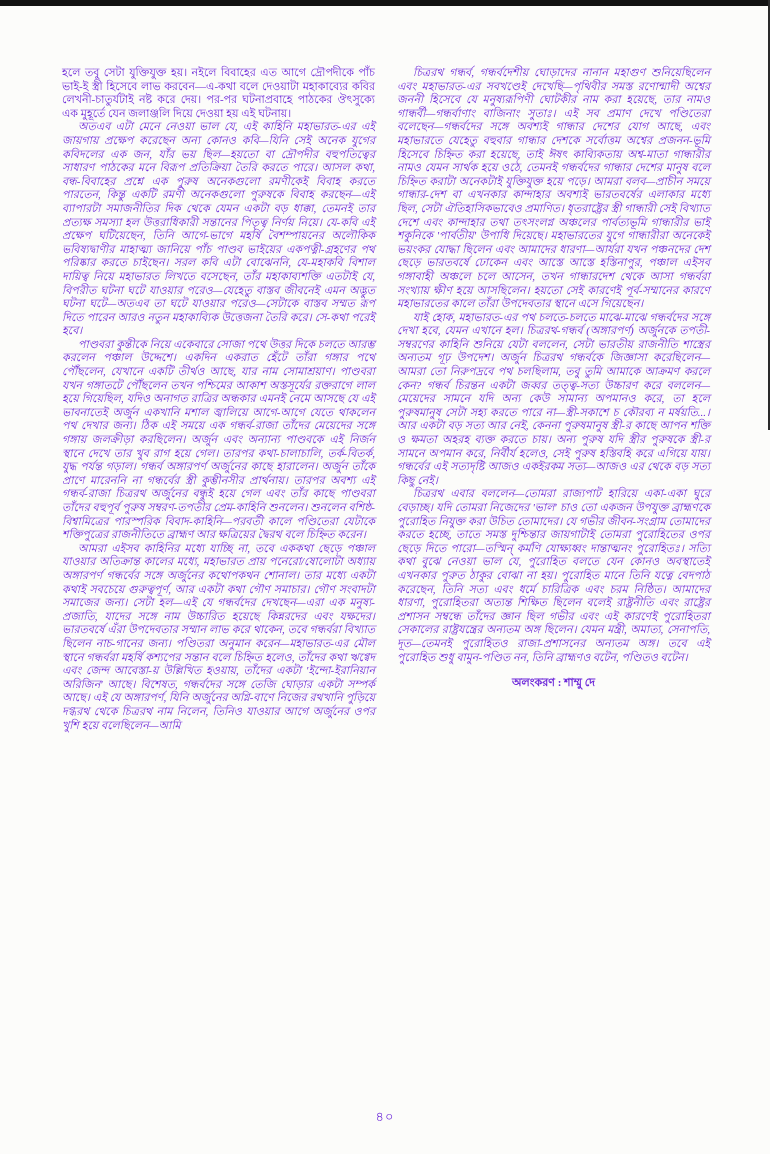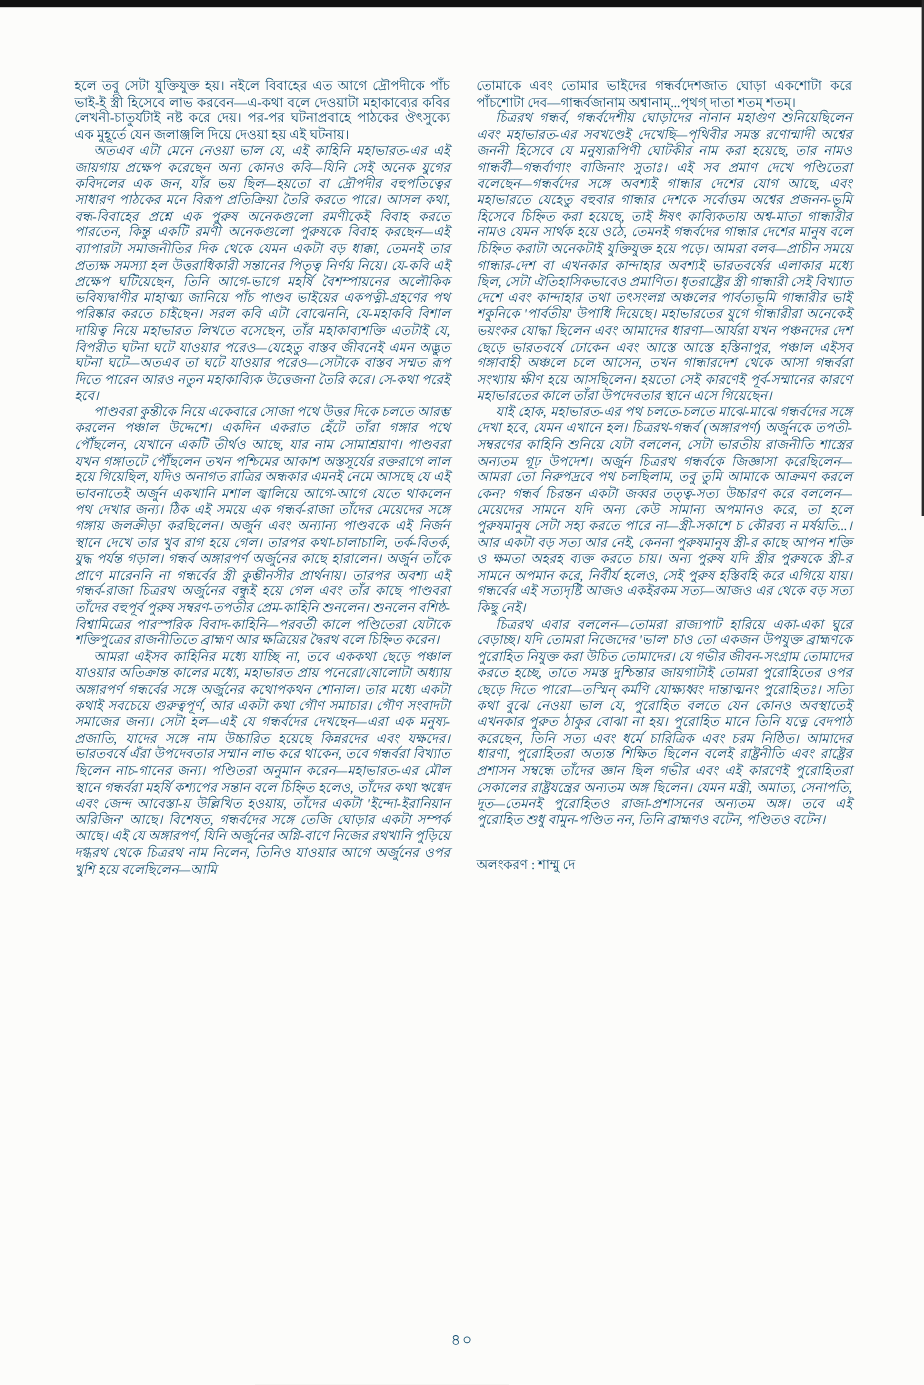"হলে তবু সেটা যুক্তিযুক্ত হয়।" .page { color: #0c4a6e -> #6d28d9 }
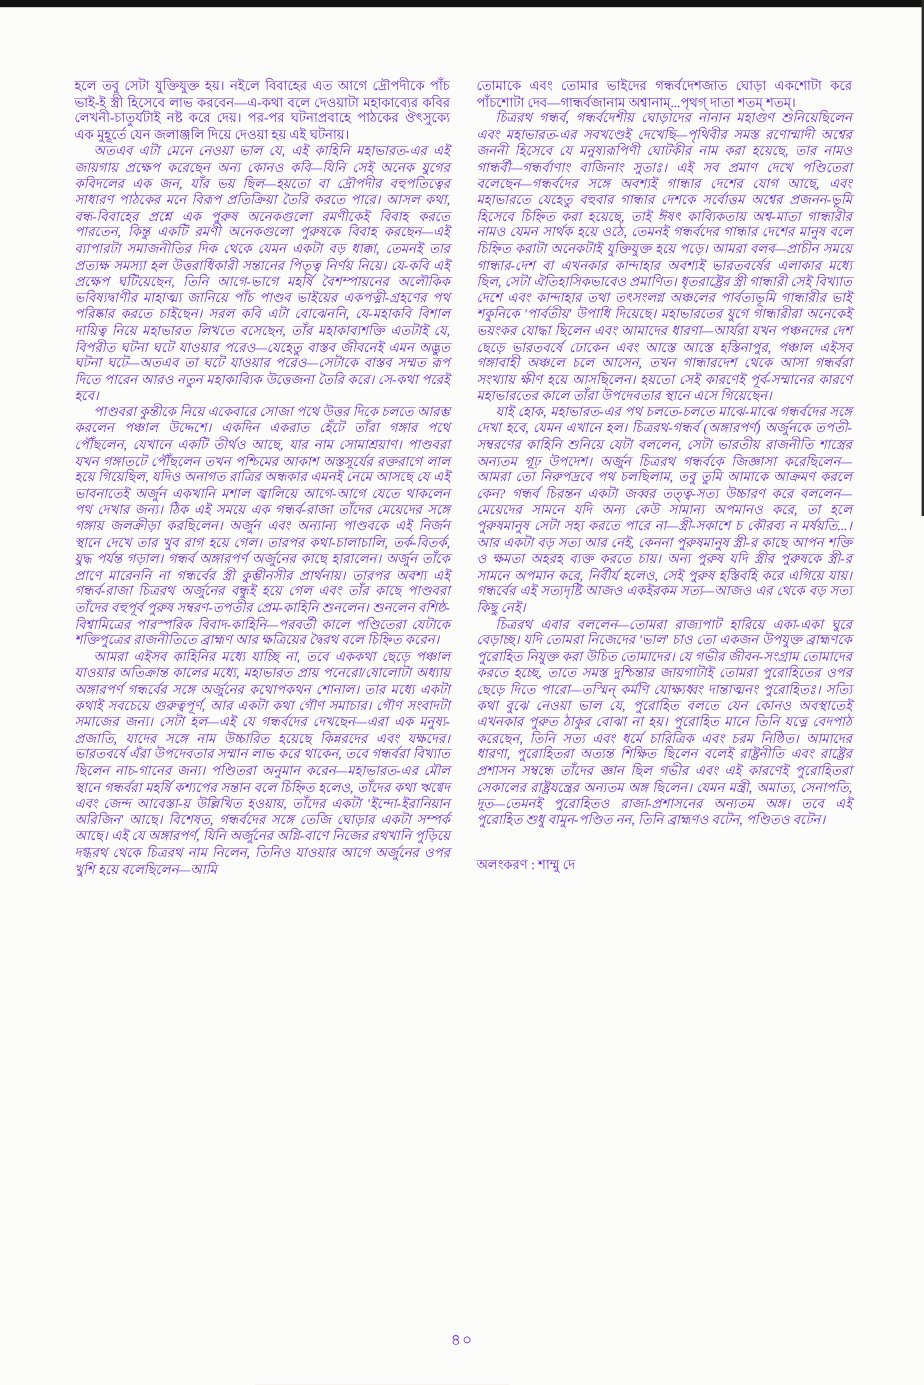"তোমাকে এবং তোমার ভাইদের গন্ধর্বদেশজাত" p { html: <p>তোমাকে এবং তোমার ভাইদের গন্ধর্বদেশজাত ঘোড়া একশোটা করে পাঁচশোটা দেব—গান্ধর্বজানাম অশ্বানাম্...পৃথগ্ দাতা শতম্ শতম্।</p> -> none }
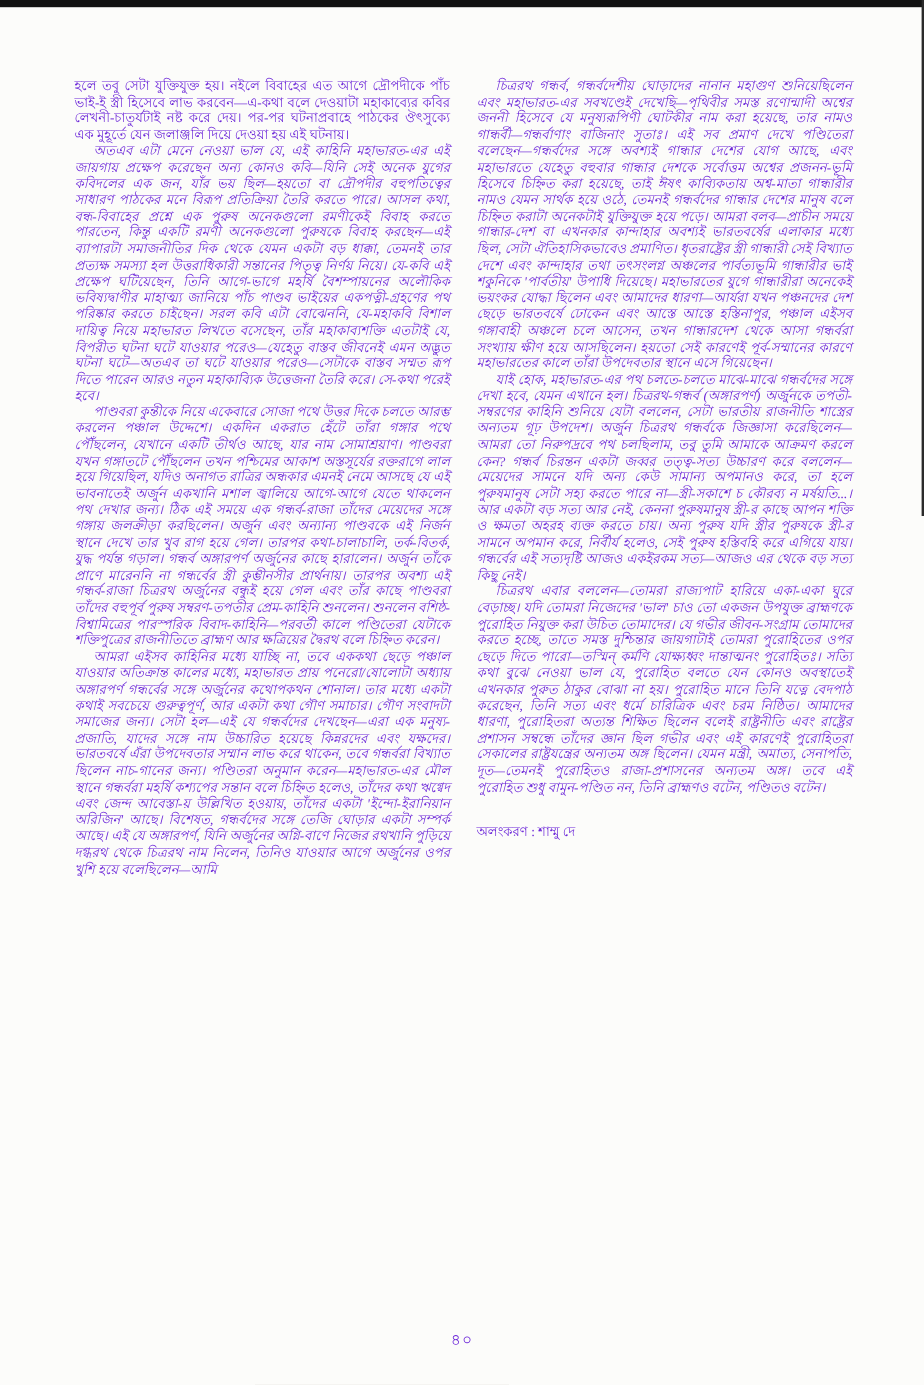"অলংকরণ : শাম্মু দে" .credit { font-weight: normal -> bold; margin-top: 24px -> 12px; text-align: left -> center }
